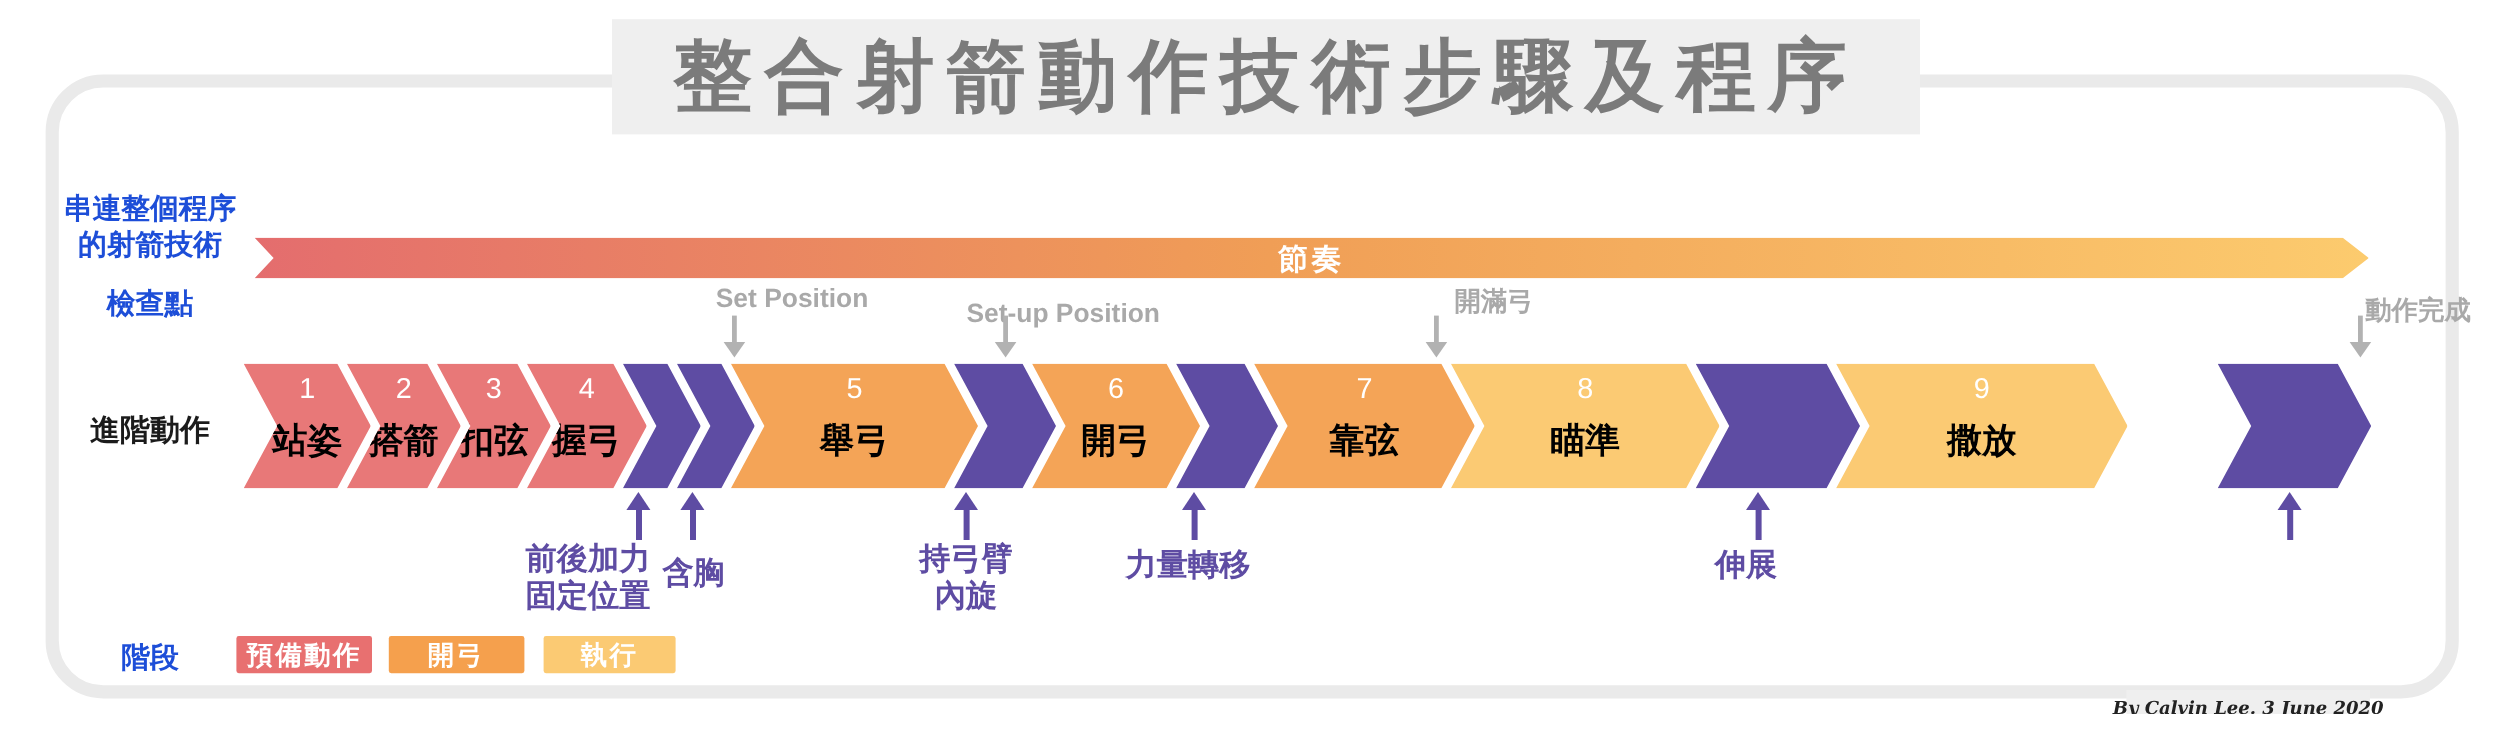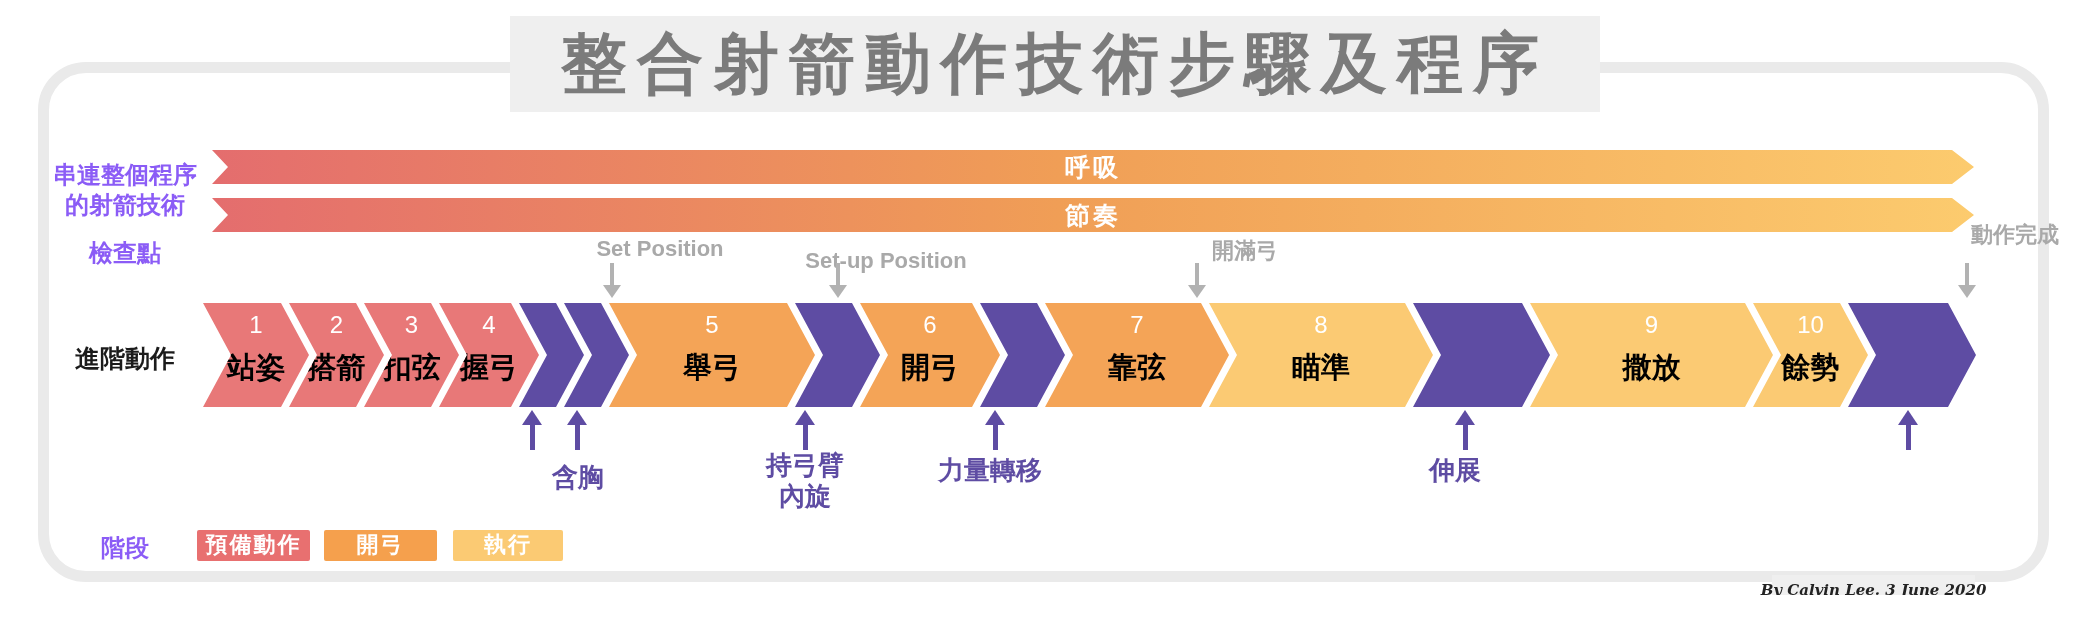"串連整個程序" .rowlab { color: #8b5cf6 -> #1d4ed8 }
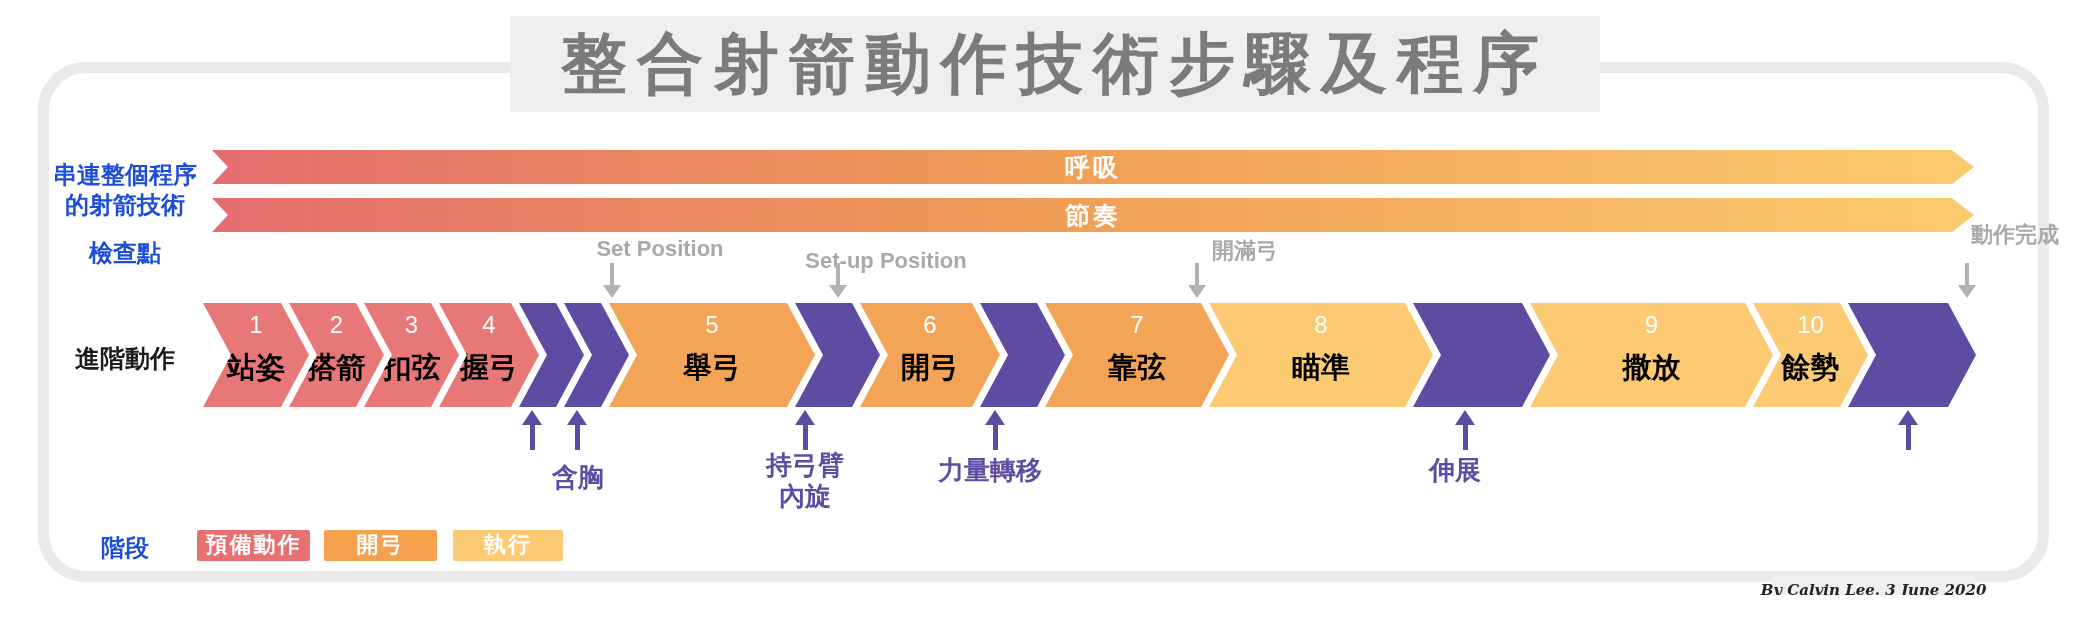"呼吸" div.band { html: <div> <span>呼吸</span> </div> -> none }
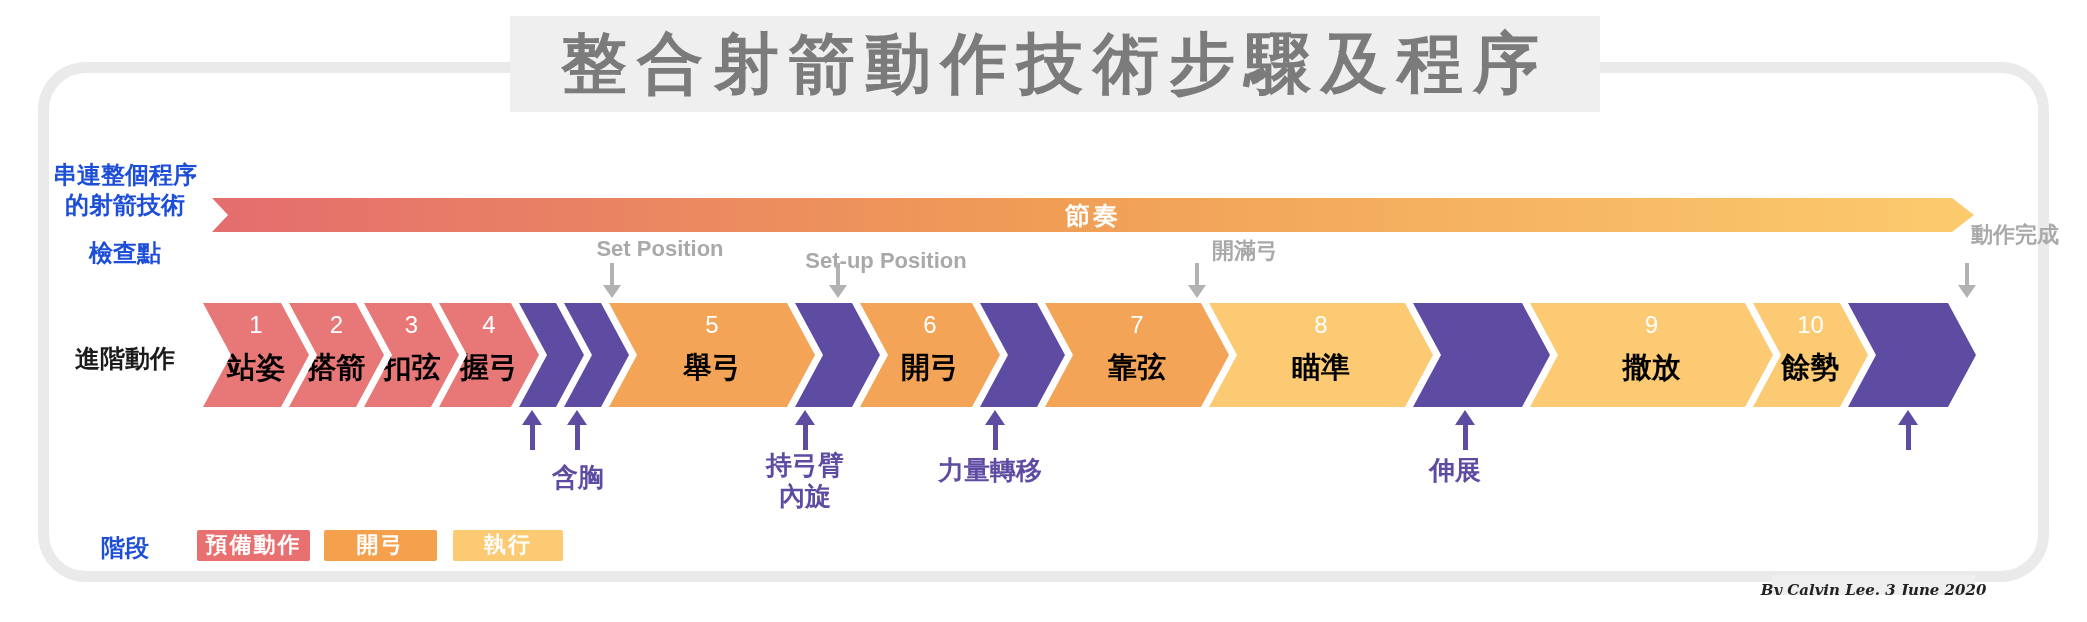"動作完成" div.cp { top: 220px -> 244px }
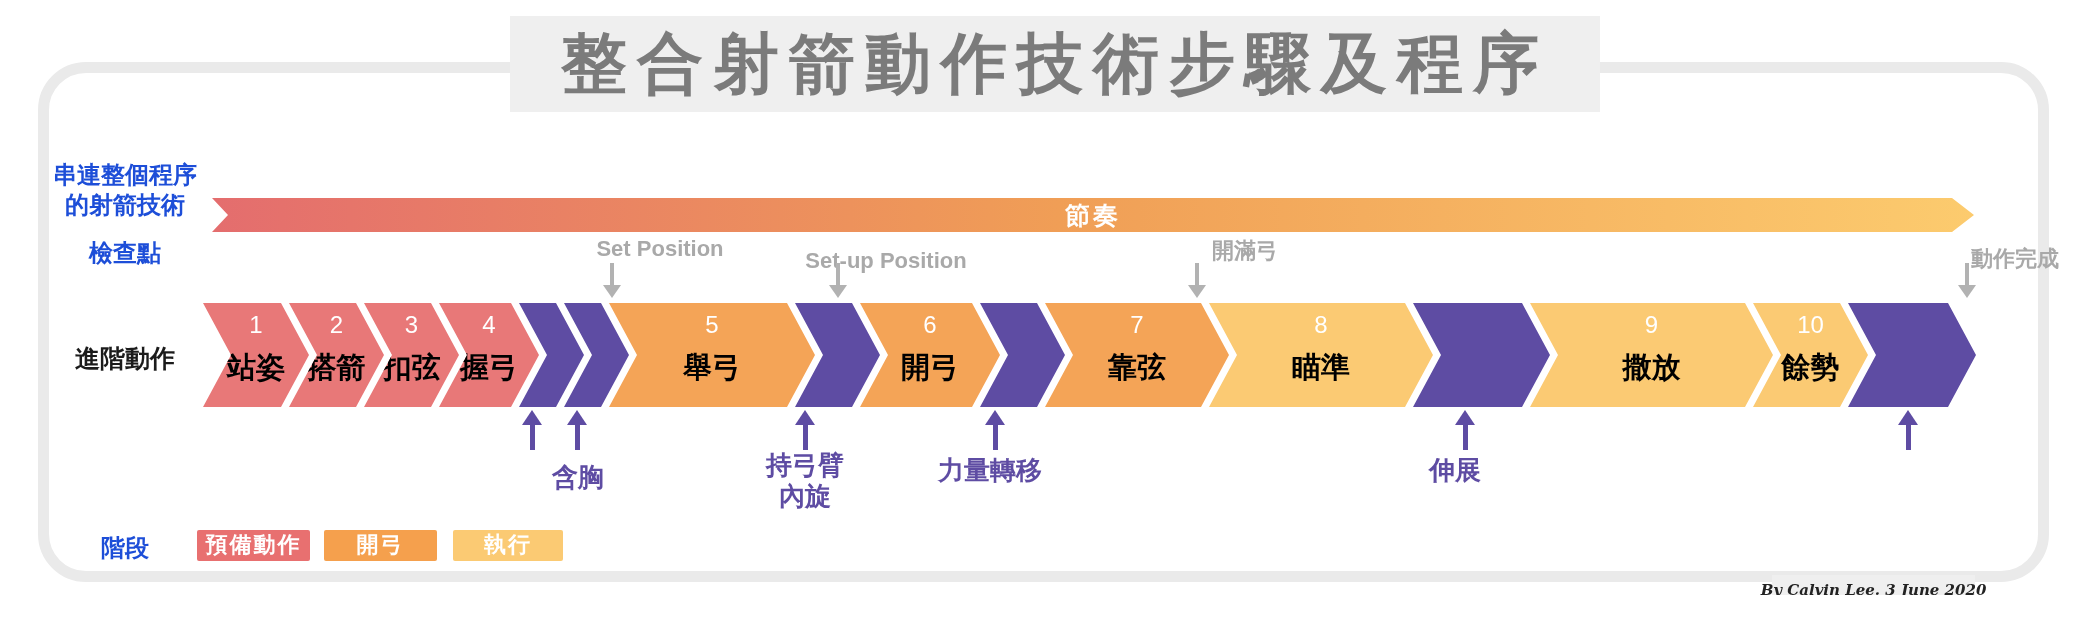"10" div.seg { html: <div> <span>10</span> <span>餘勢</span> </div> -> none }
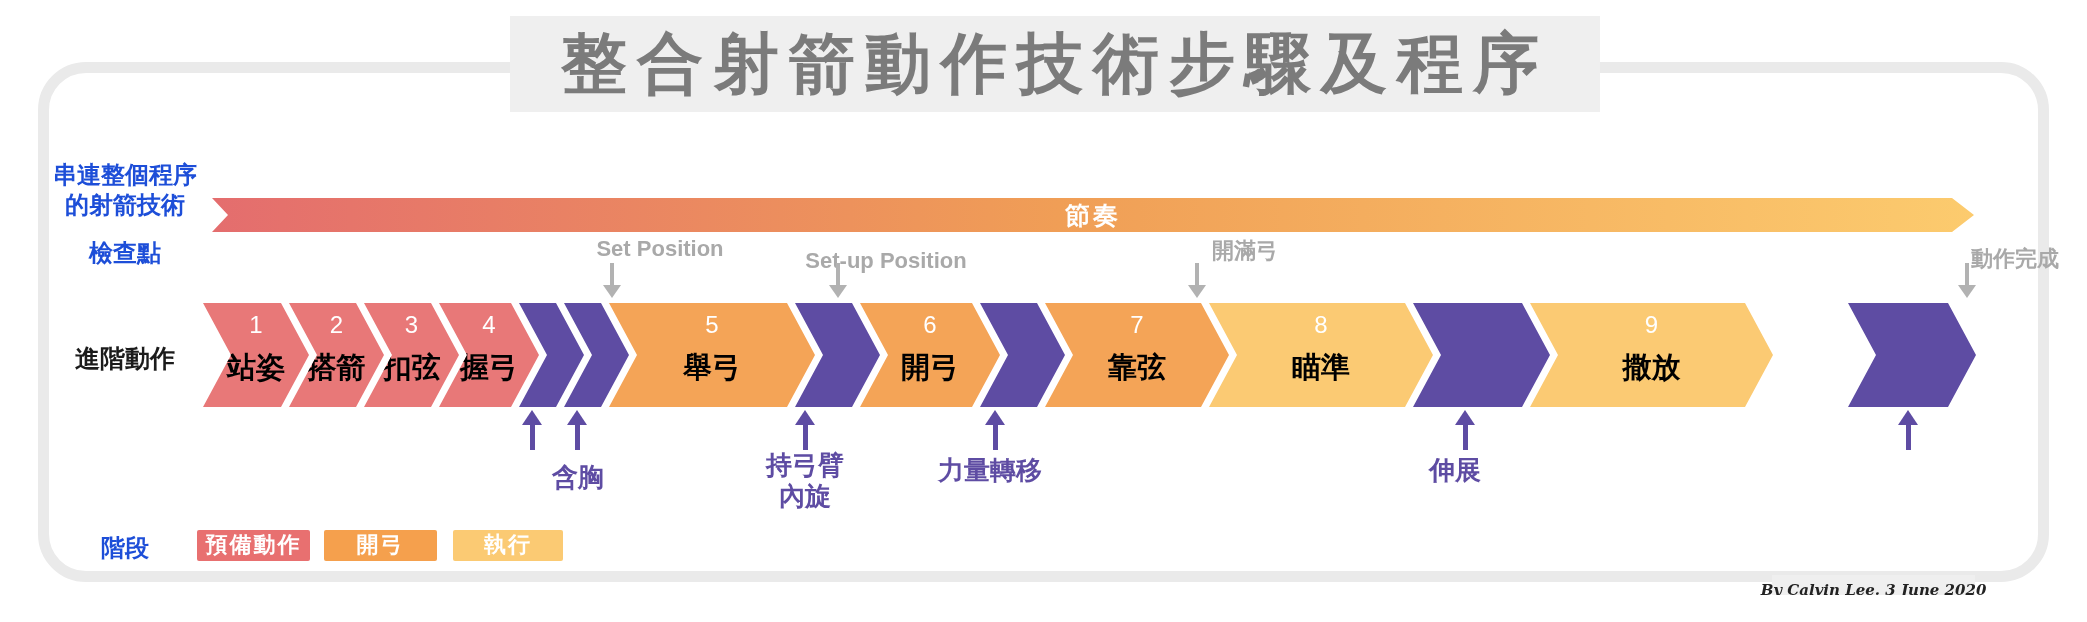"前後加力" div.ann { html: none -> <div> <span>前後加力</span> <span>固定位置</span> </div> }
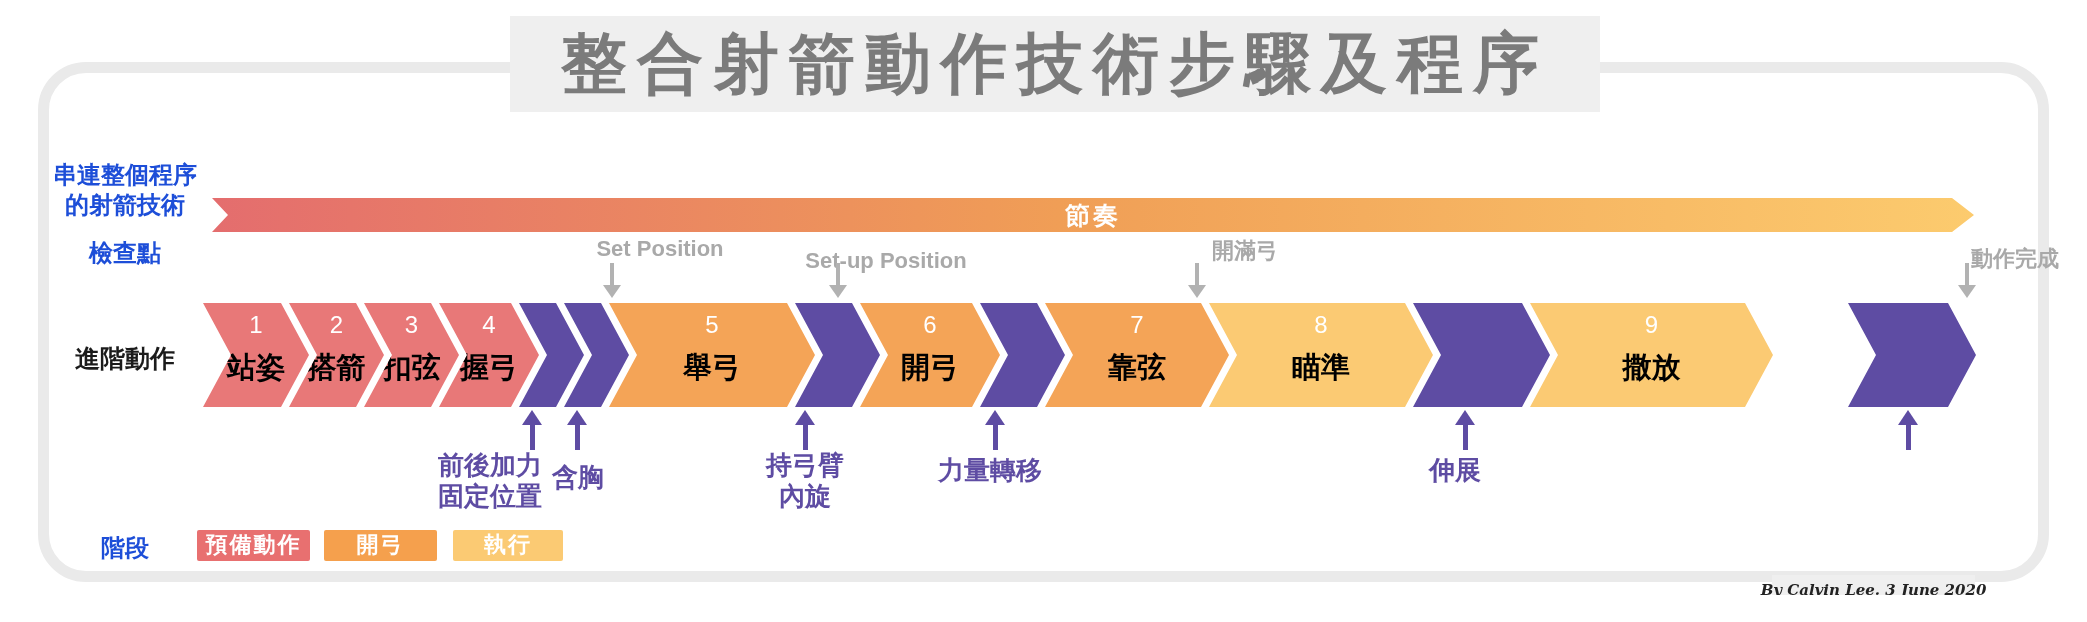"預備動作" .lg-box { align-items: flex-start -> center }
